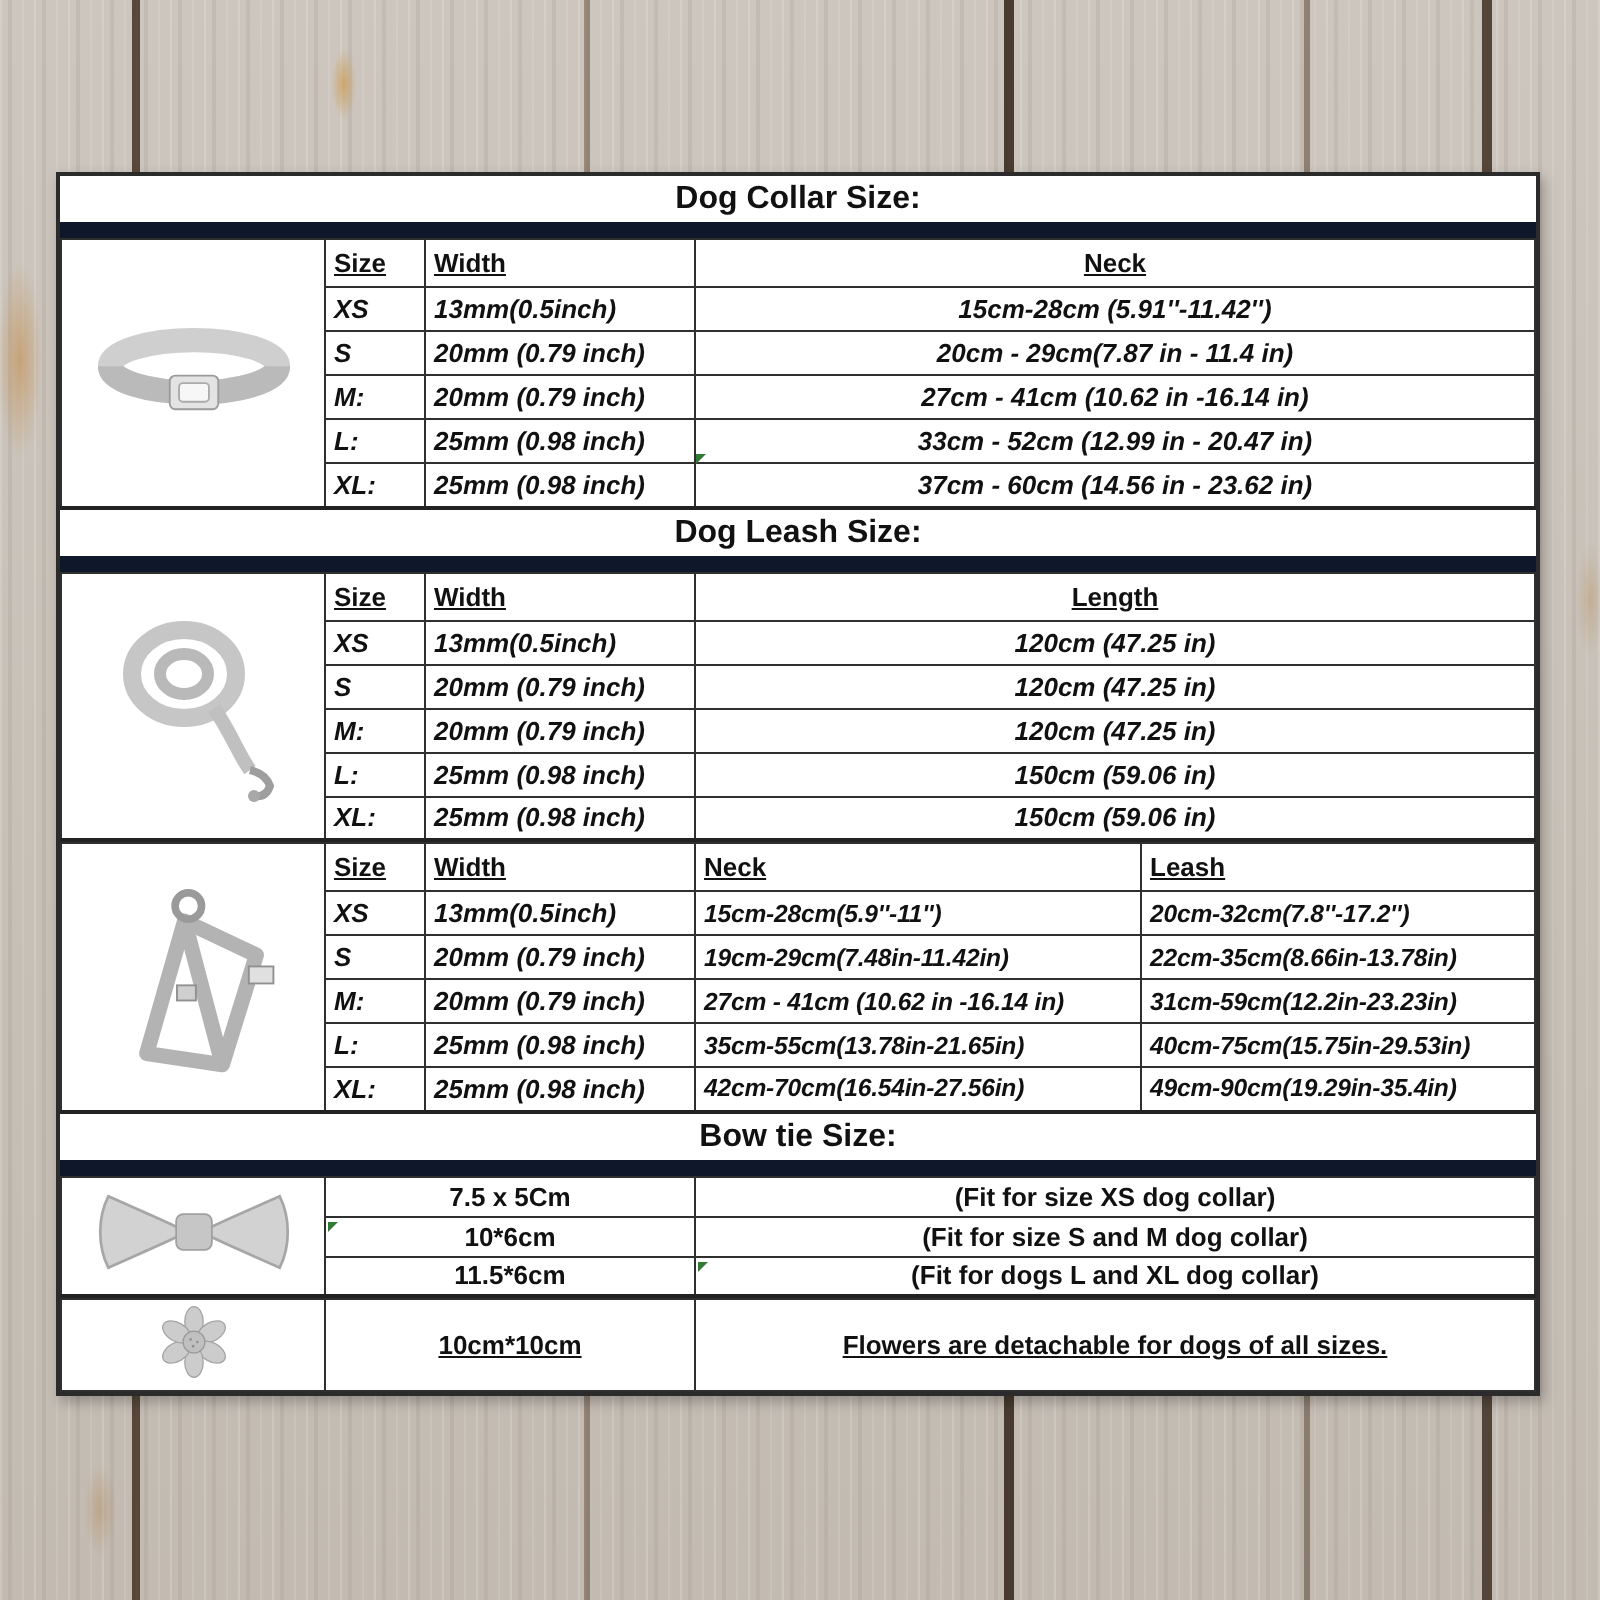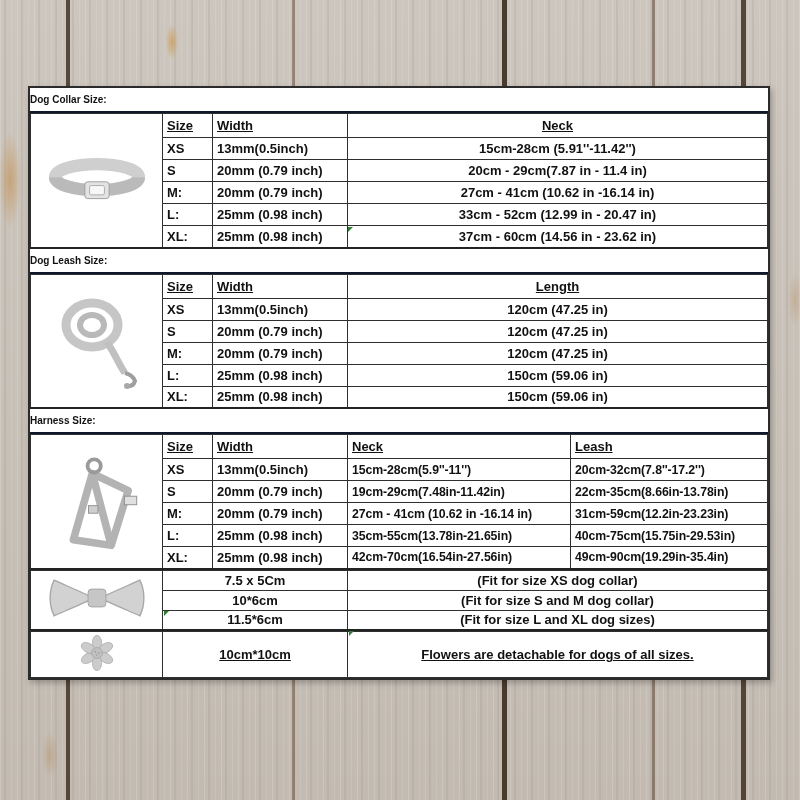"Dog Collar Size:" .sec-title { border-bottom: 2px solid #0f172a -> 8px solid #0f172a; font-size: 10px -> 16px; text-align: none -> center }
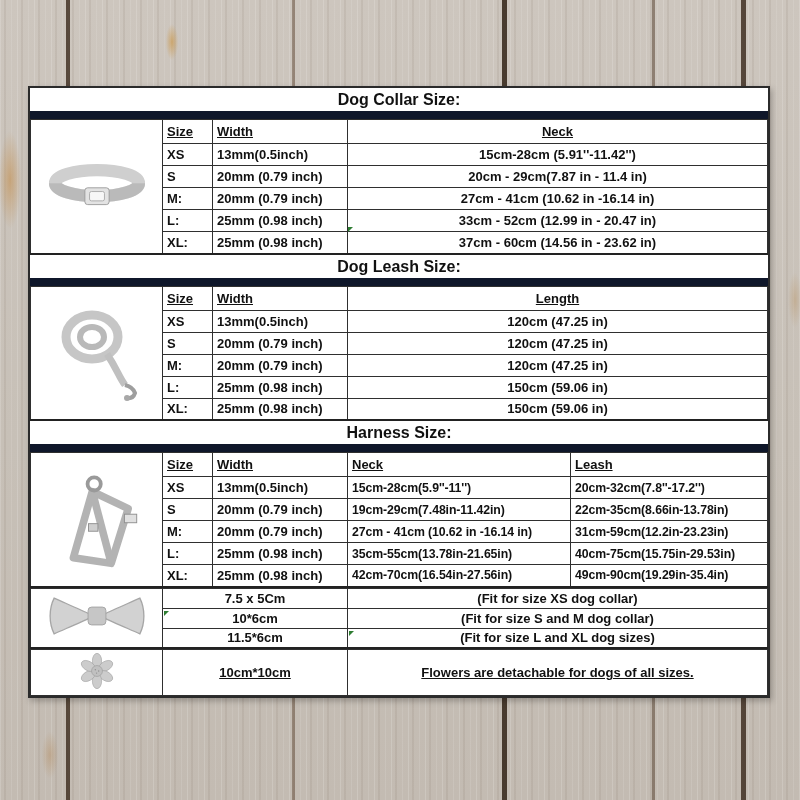"XS" tr.r { font-style: none -> italic }
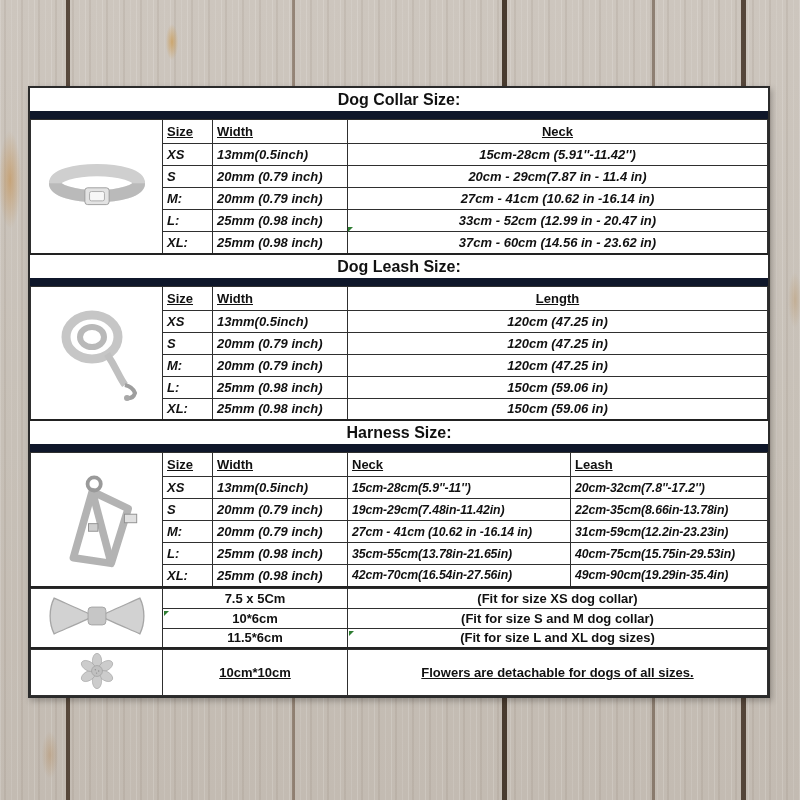"Harness Size:" div.sec-title { html: <div>Harness Size:</div> -> none }
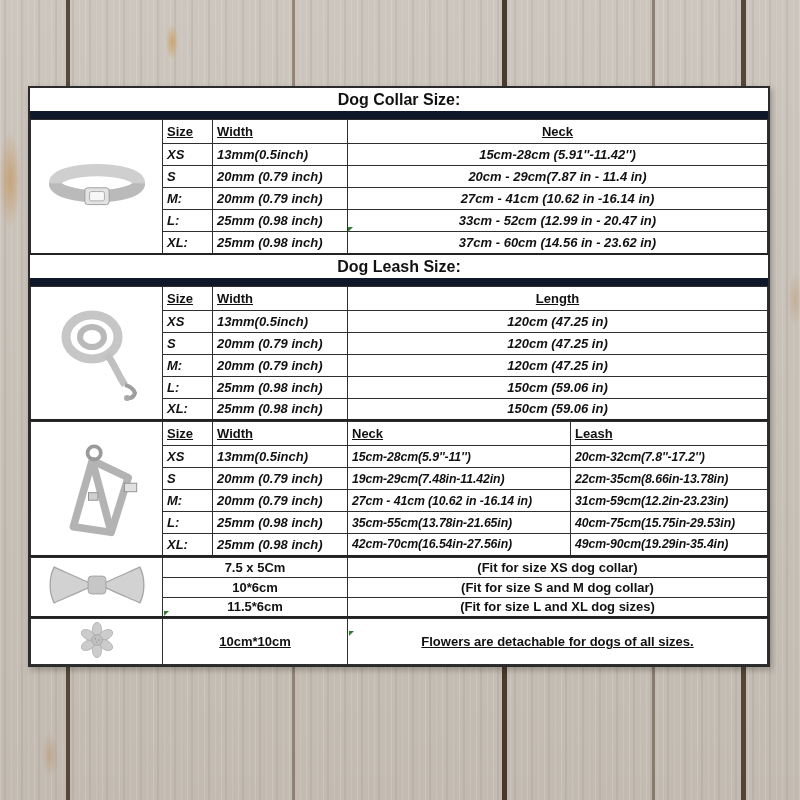"Bow tie Size:" div.sec-title { html: none -> <div>Bow tie Size:</div> }
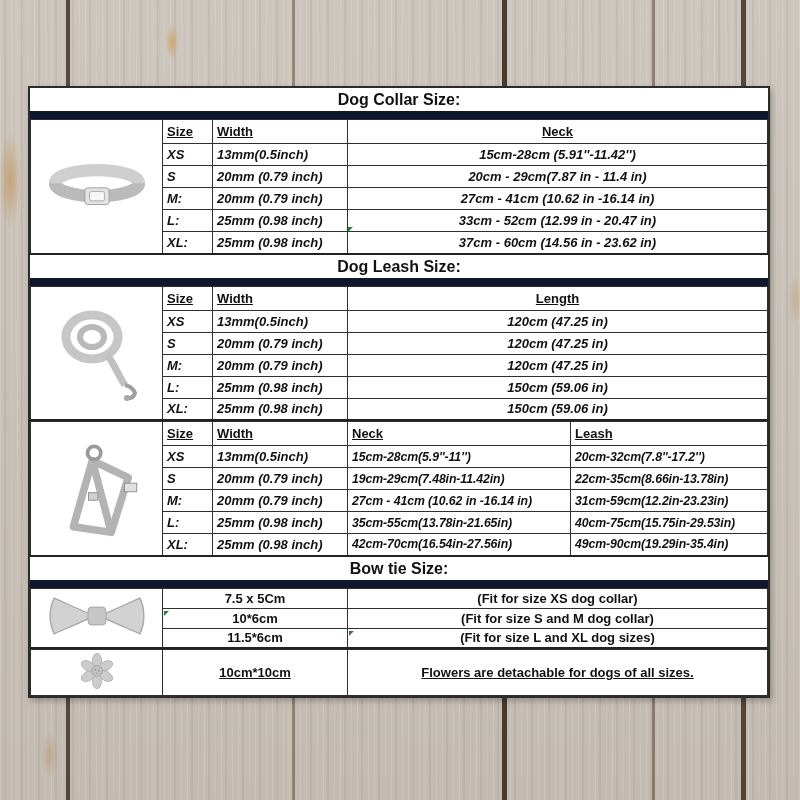"(Fit for size L and" td.center { text: size L and XL dog sizes -> dogs L and XL dog collar }
